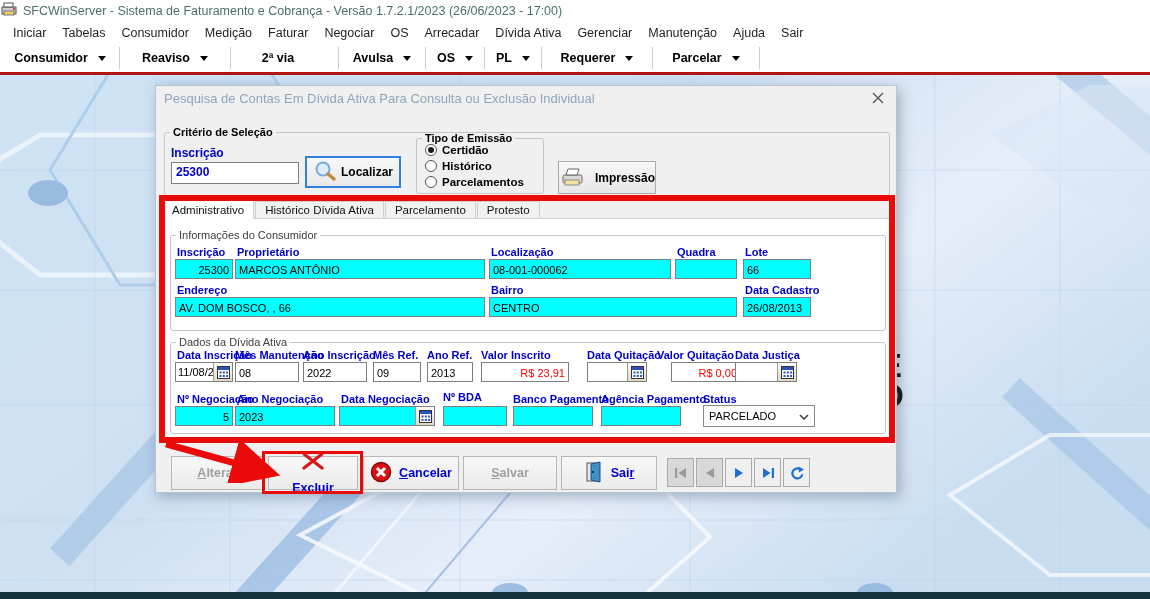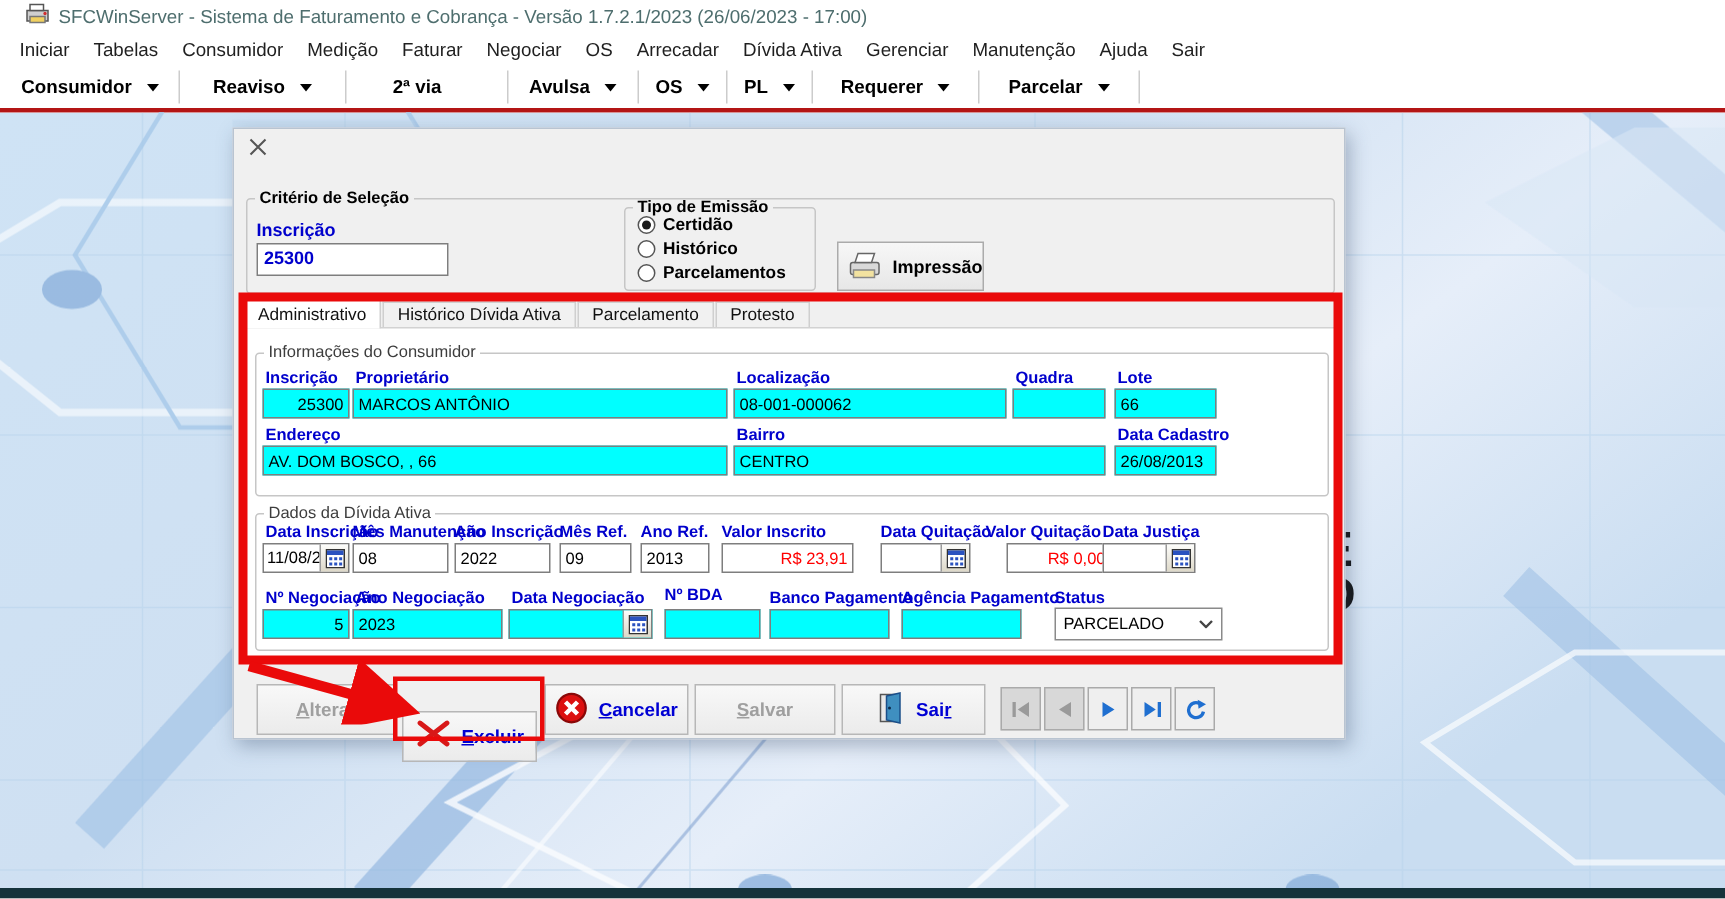"SFCWinServer - Sistema de Faturamento" .titlebar { padding-left: 17px -> 1px }
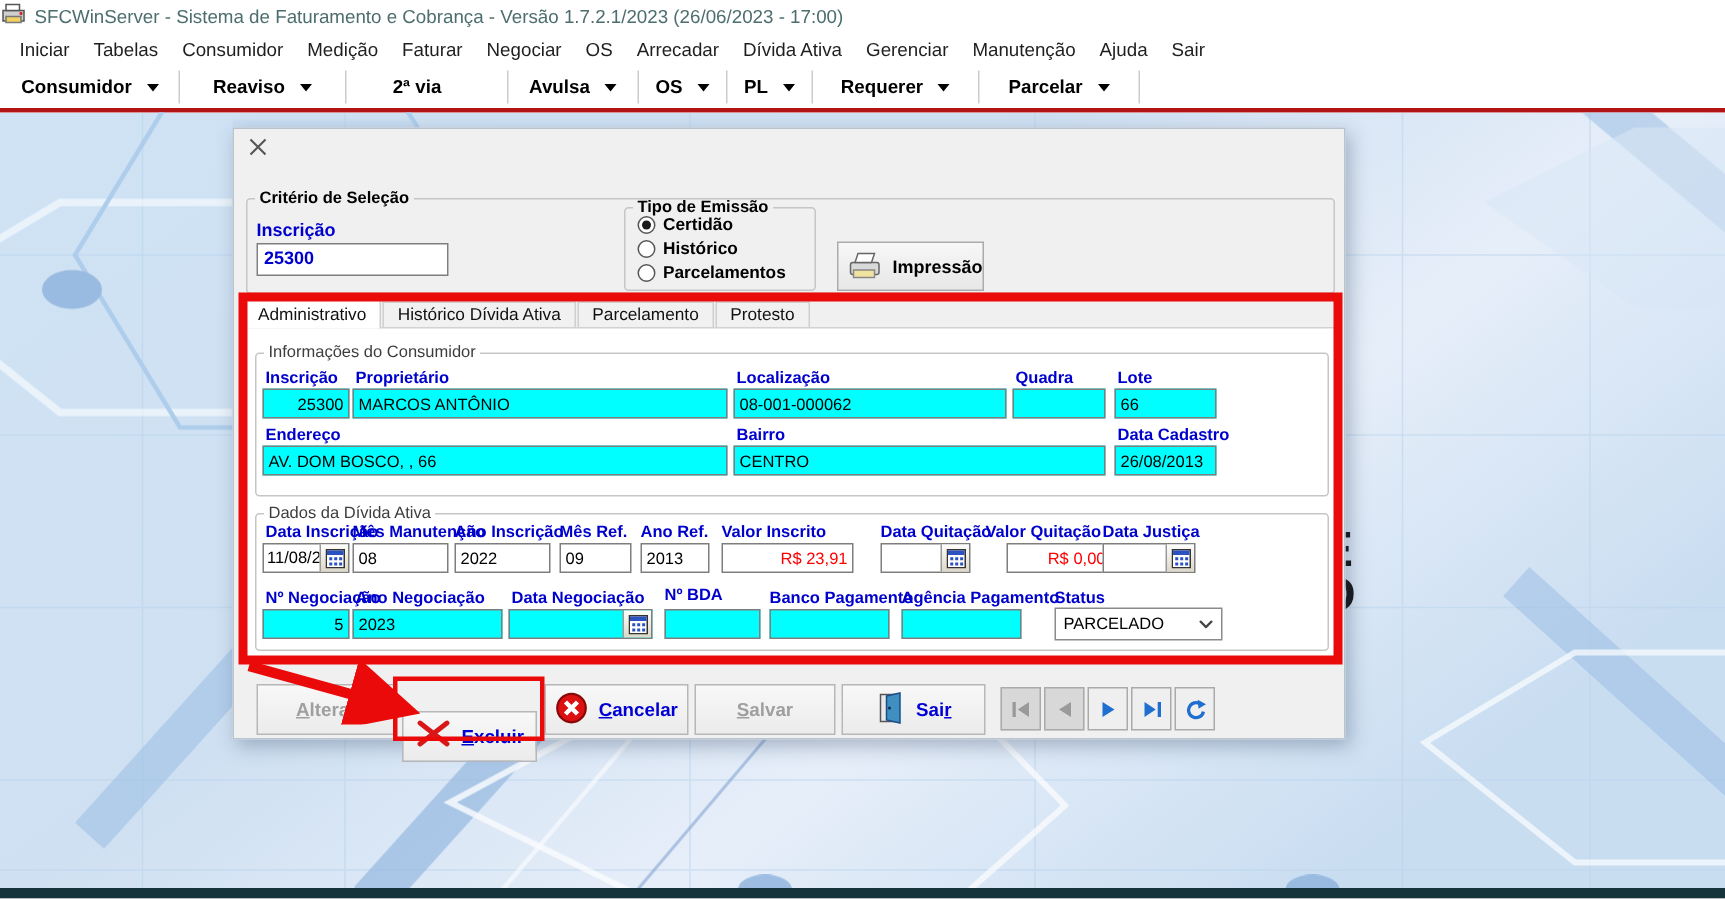"Pesquisa de Contas Em Dívida" span.dlg-title { html: none -> <span>Pesquisa de Contas Em Dívida Ativa Para Consulta ou Exclusão Individual</span> }
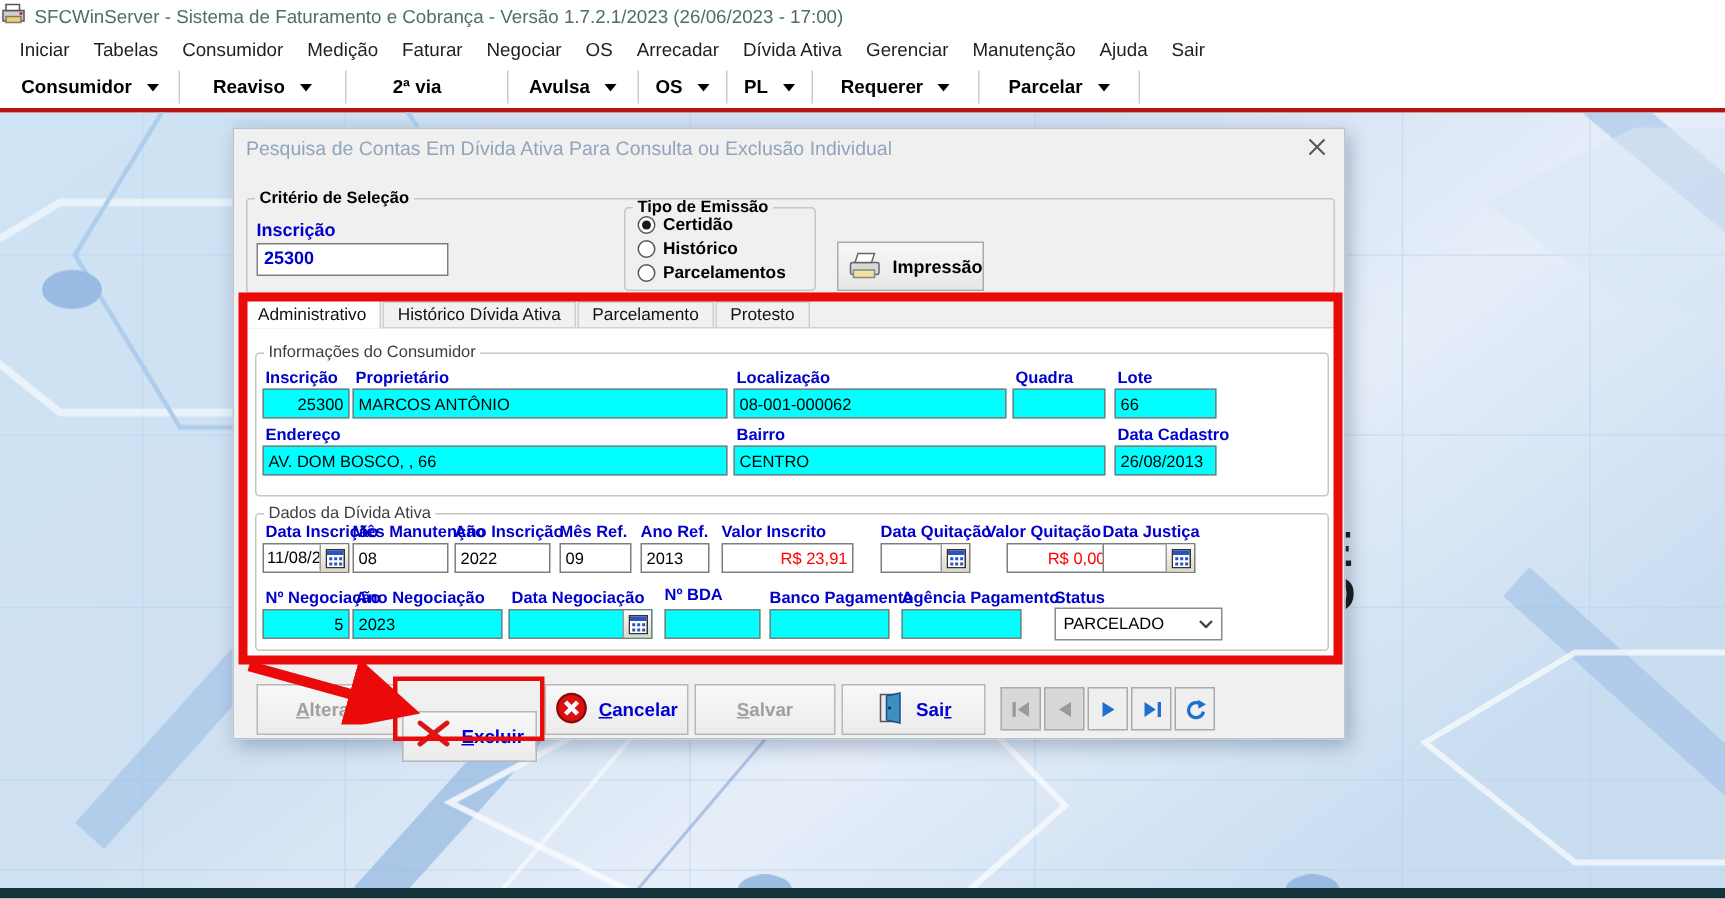"Localizar" div.btn-localizar { html: none -> <div> <span> <svg> <circle></circle> <line></line> </svg> </span> <span>Localizar</span> </div> }
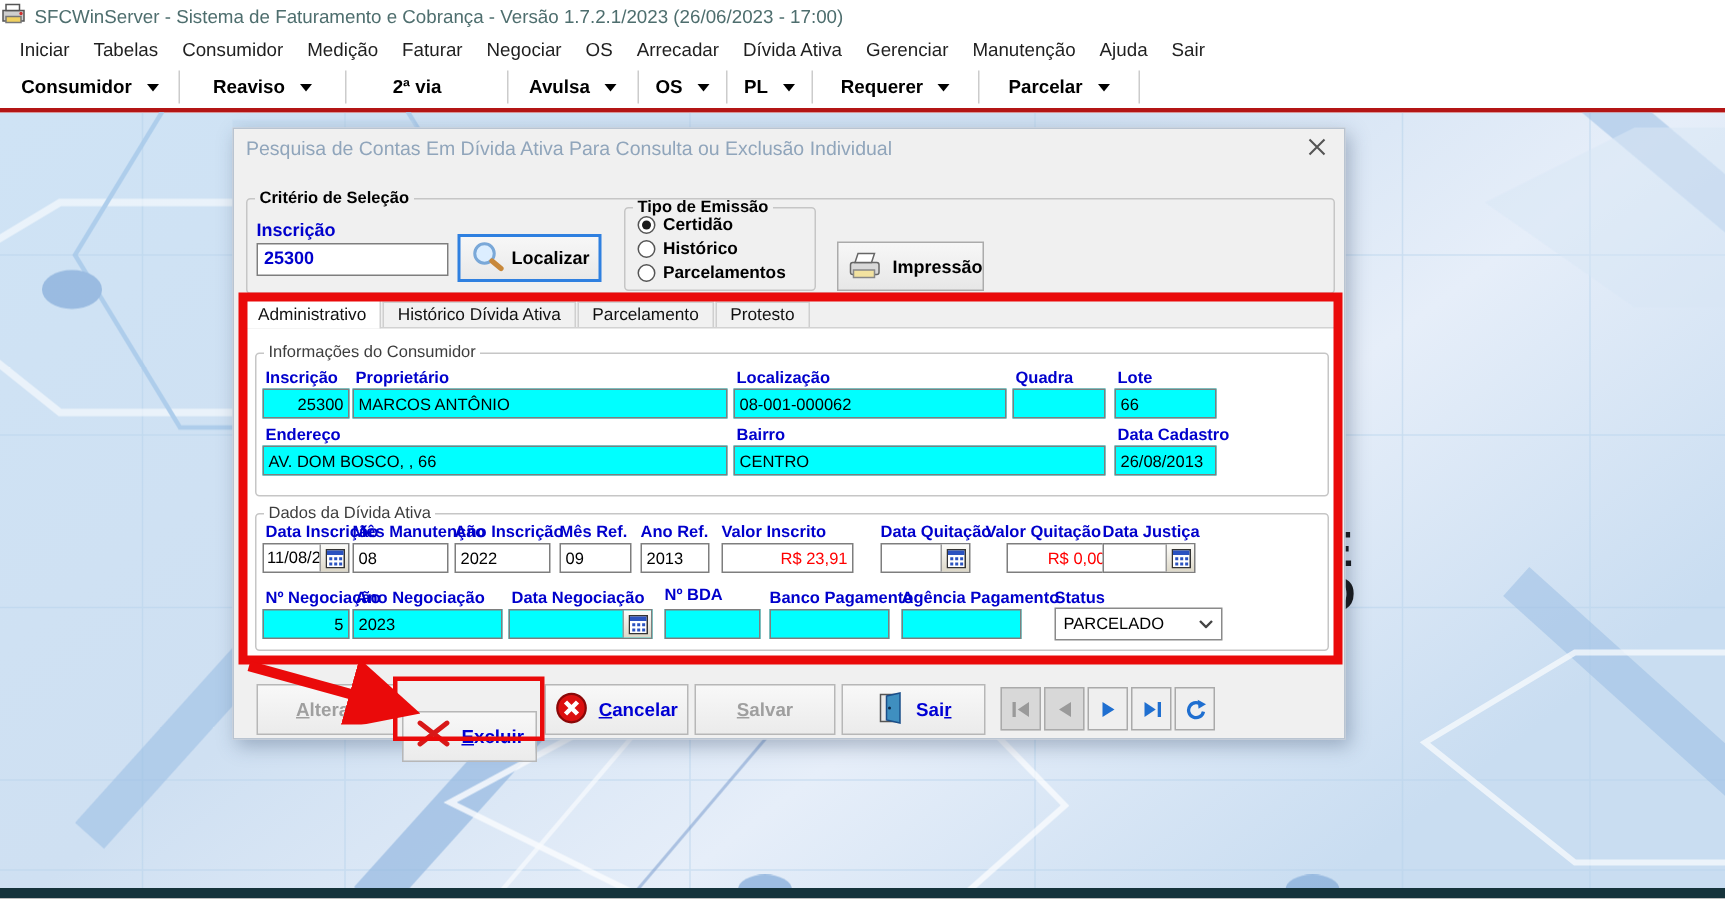"Impressão" .btn-impressao { justify-content: flex-end -> space-between }
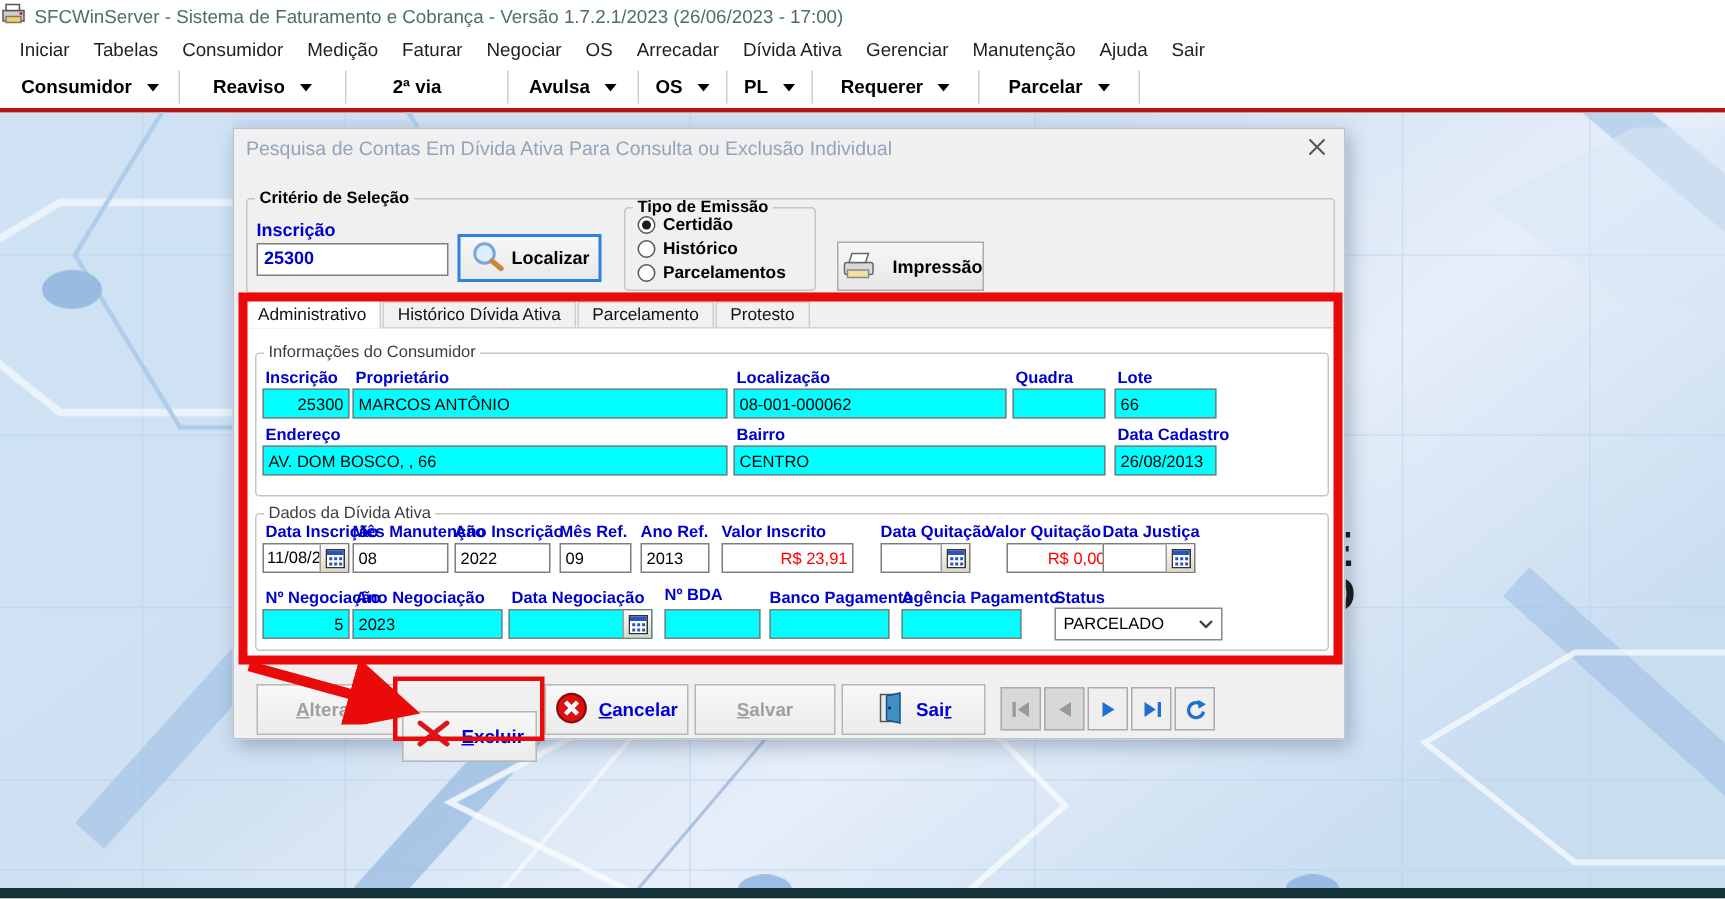"Excluir" div.dbtn { flex-direction: none -> column; top: 388px -> 370px }
